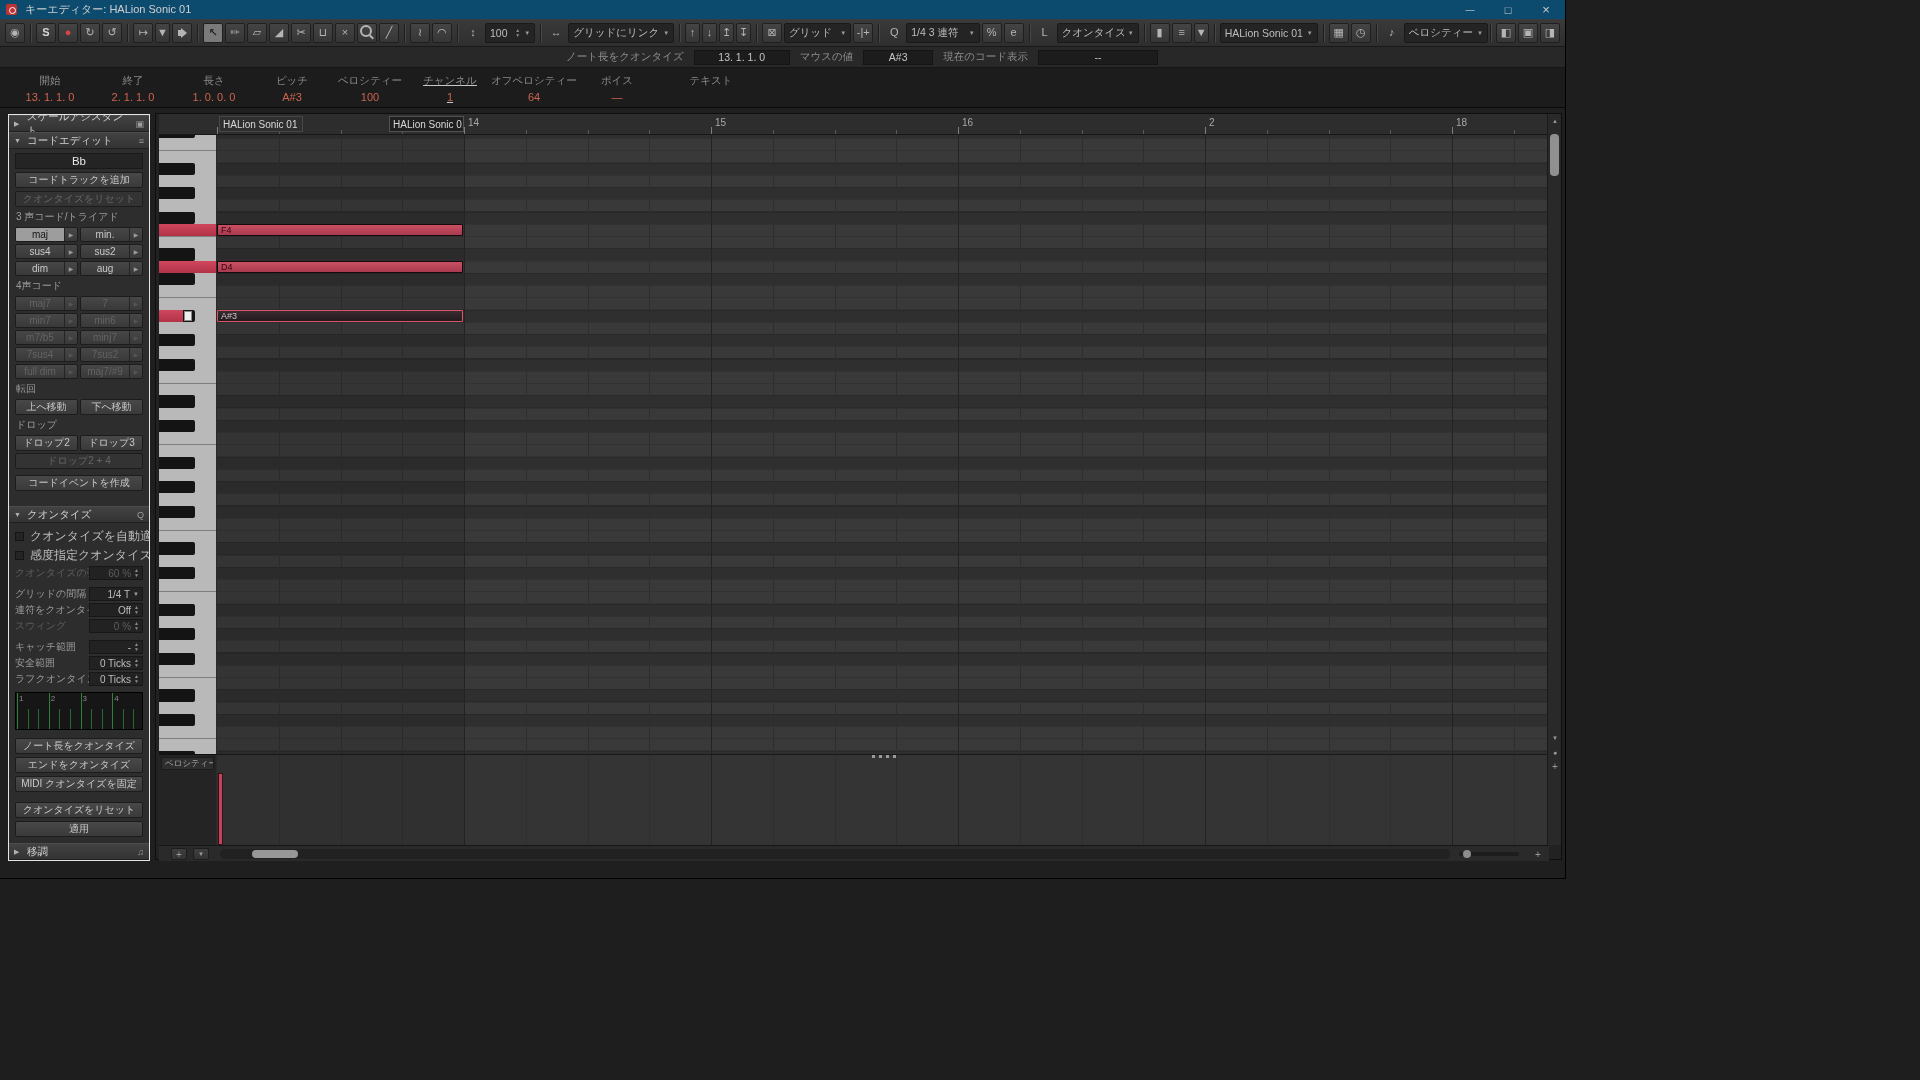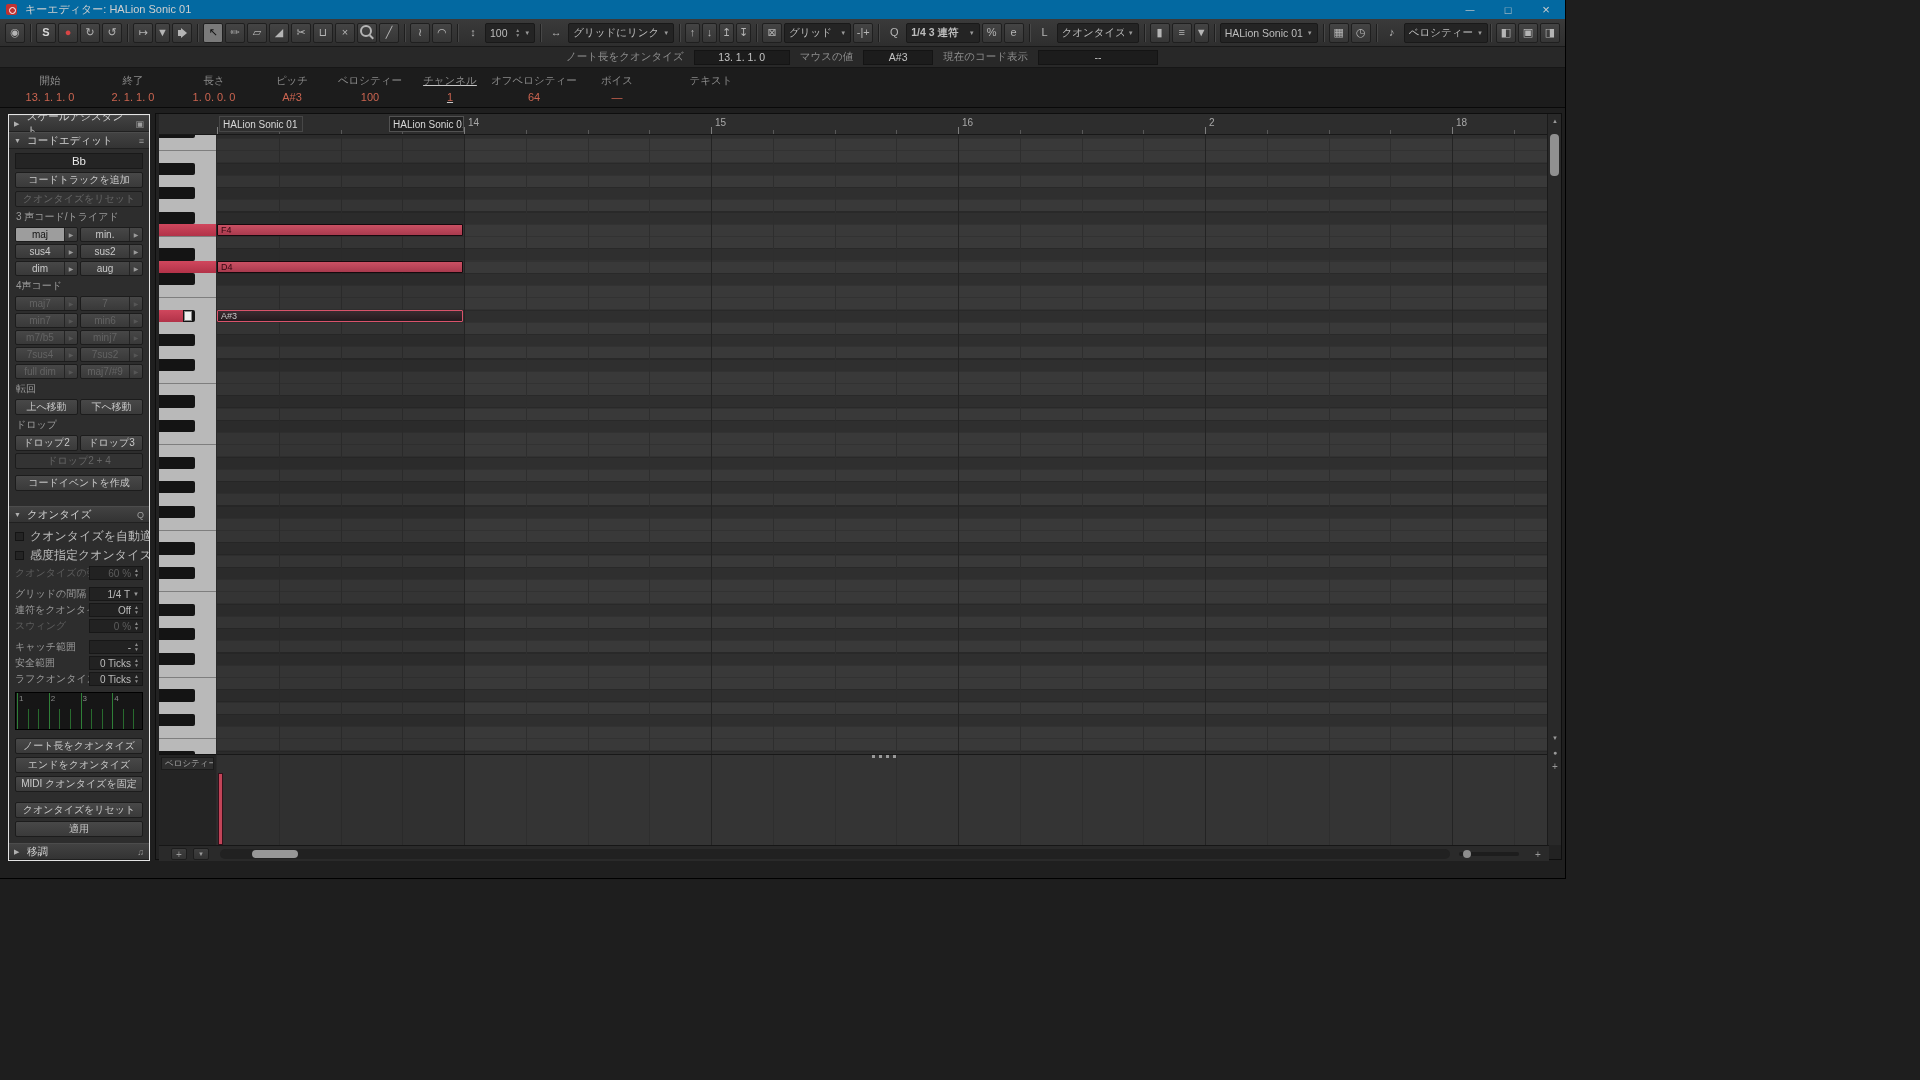"キーエディター: HALion Sonic 01" .titlebar { background: #0369a1 -> #0c4a6e }
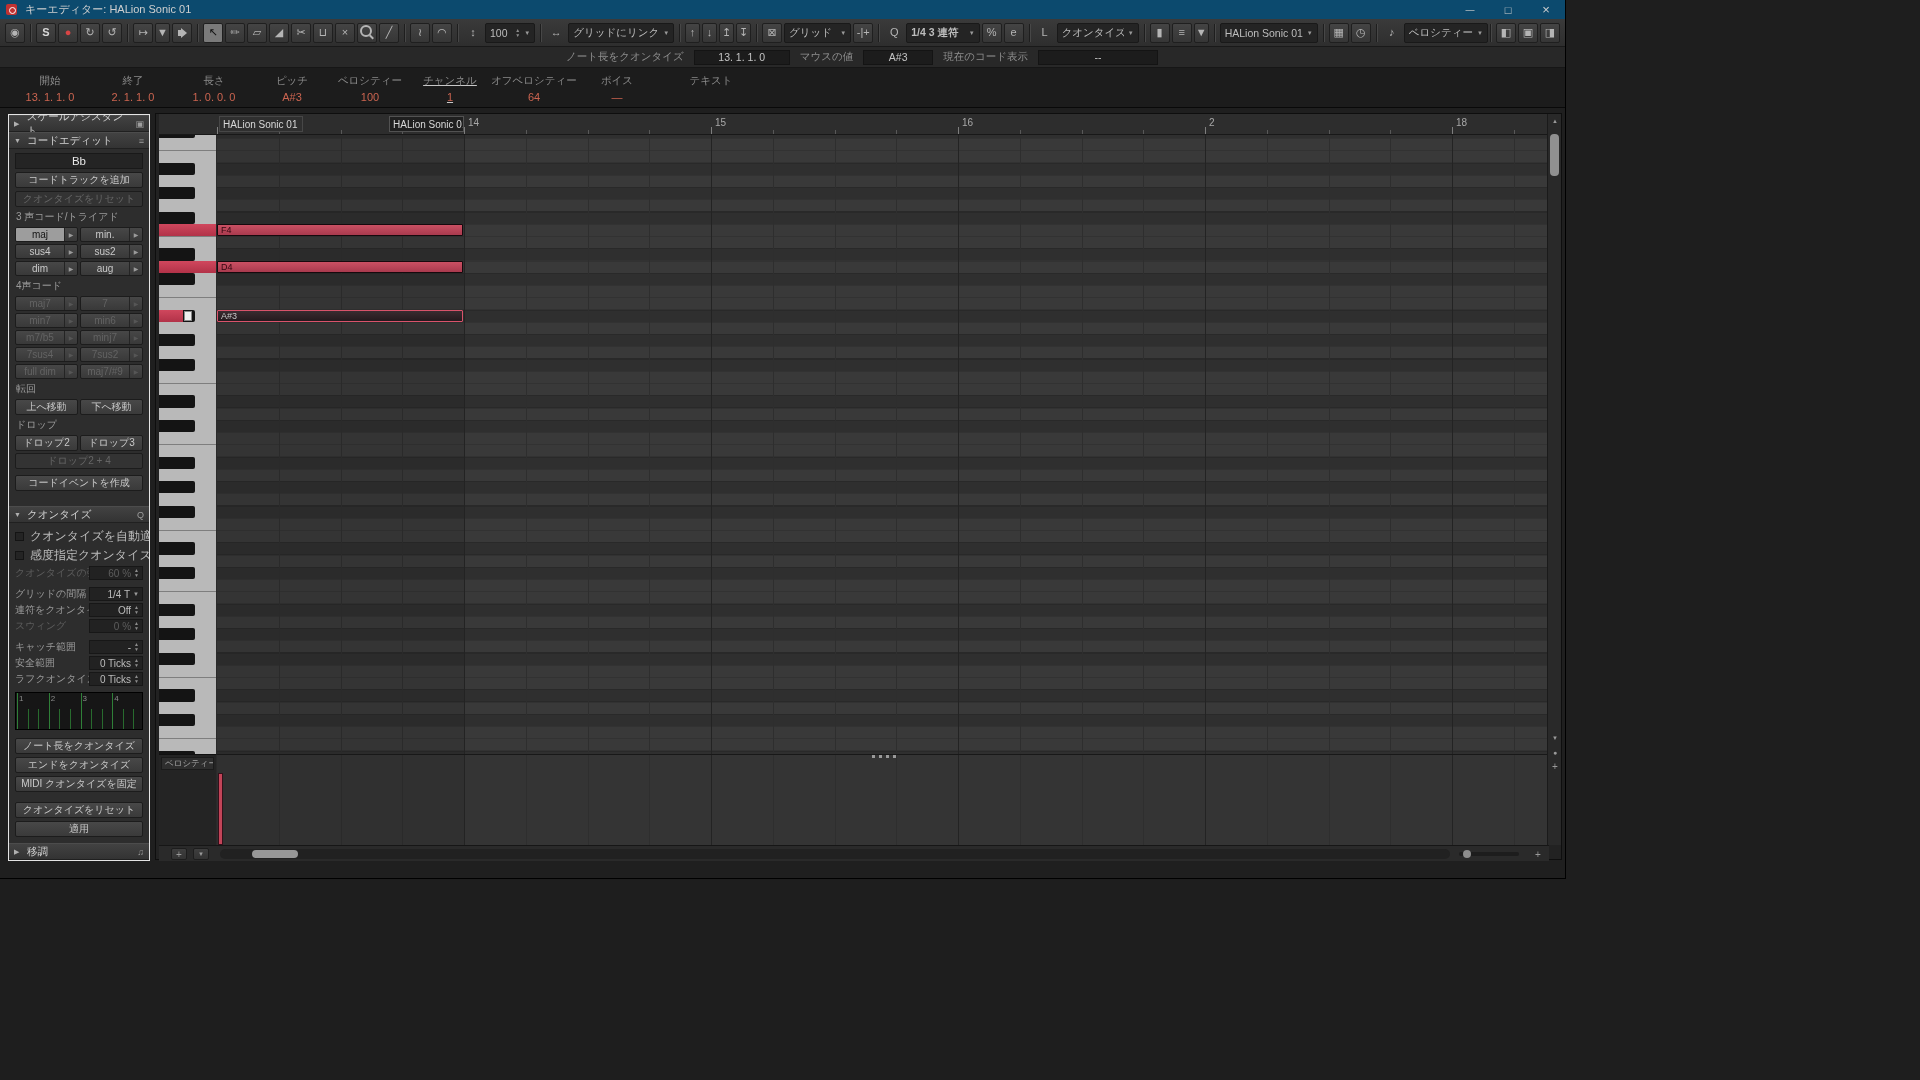"1/4 3 連符" div.tb-select { font-weight: bold -> none }
